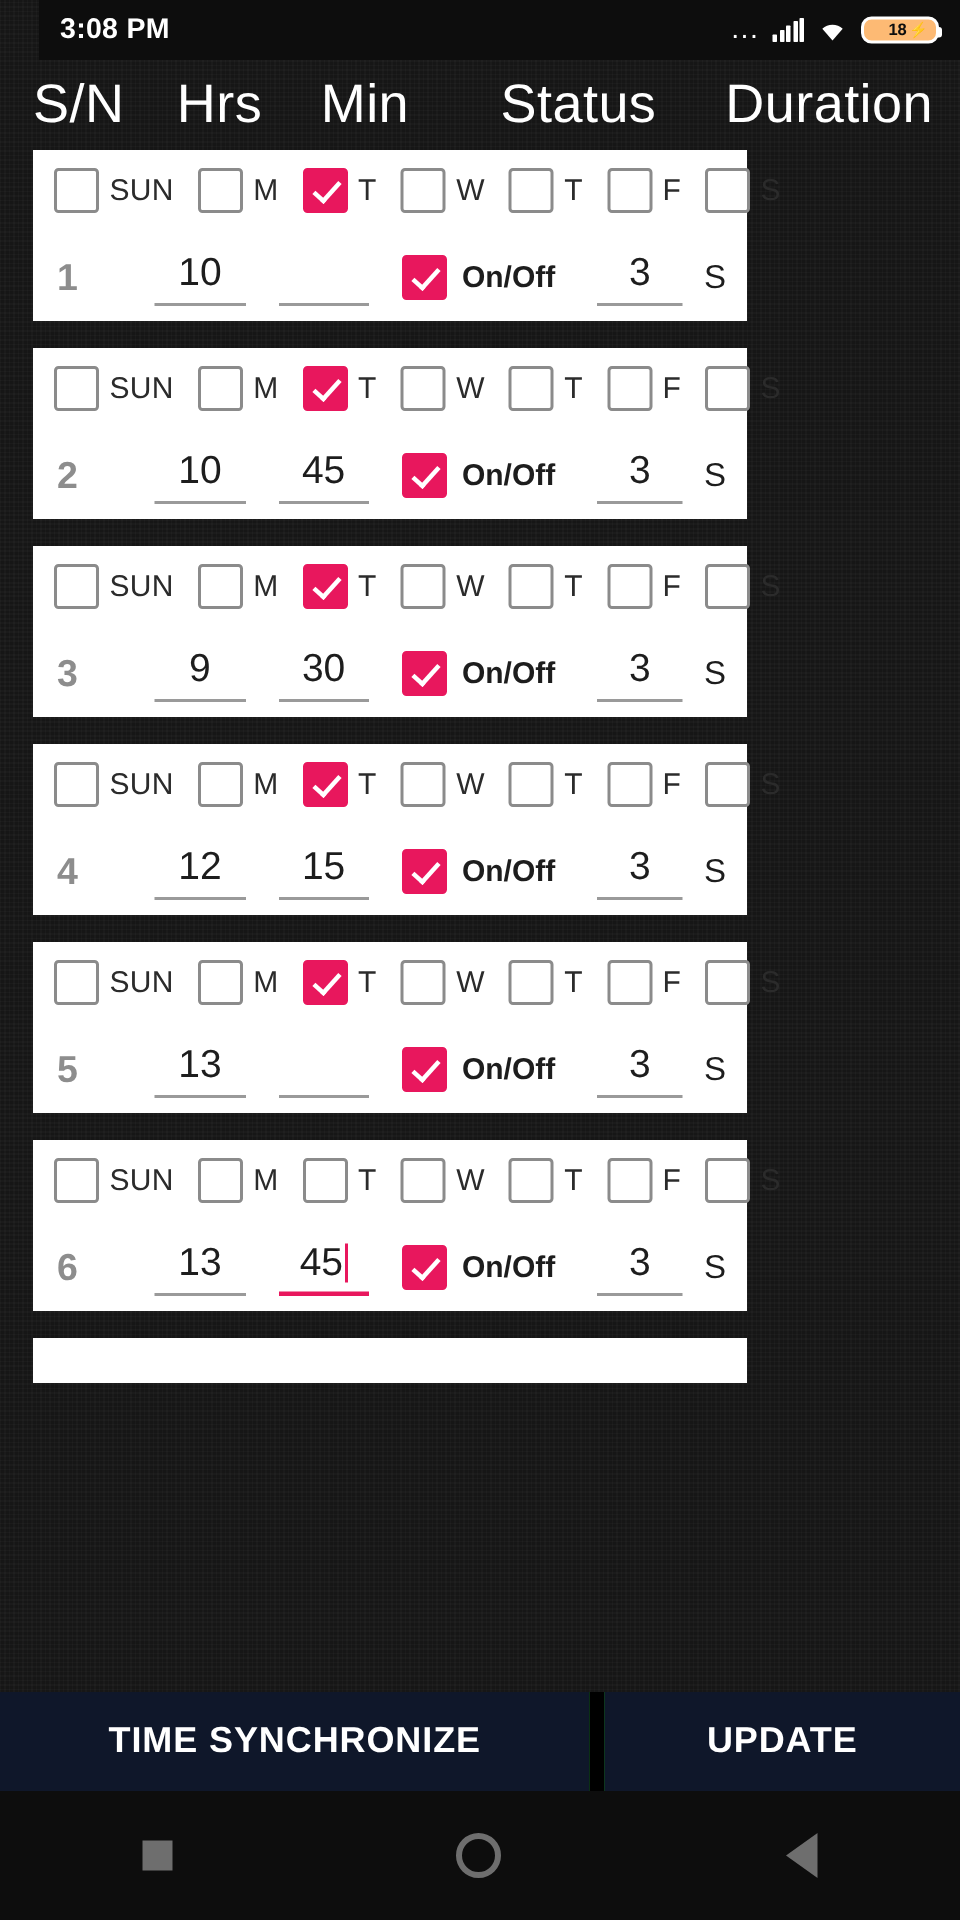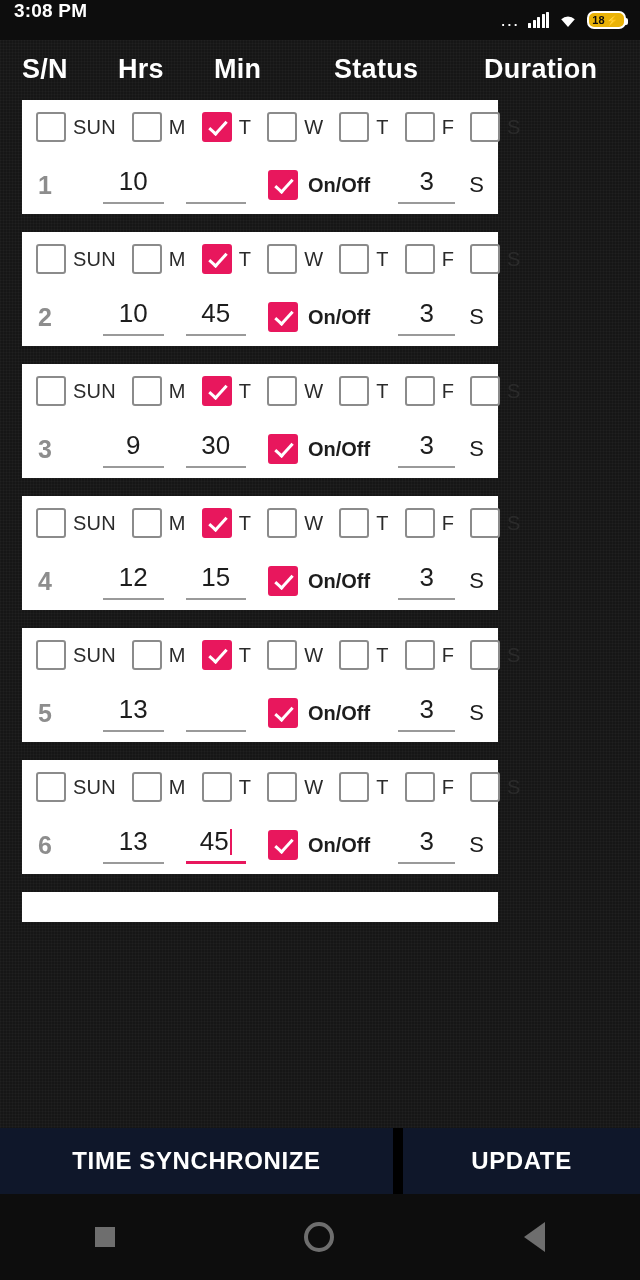"3:08 PM" .statusbar { align-items: none -> center; margin-left: none -> 26px }
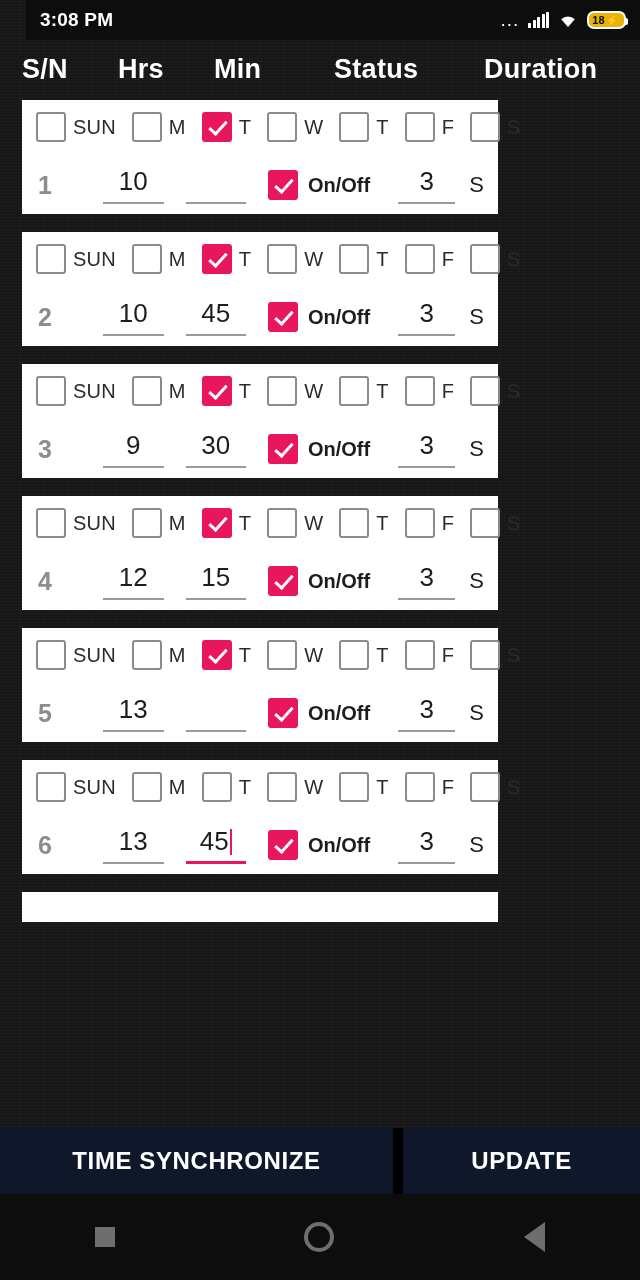"18" .battery { background: #eab308 -> #fdba74; padding: 0 5px 0 3px -> 0 5px 0 16px }
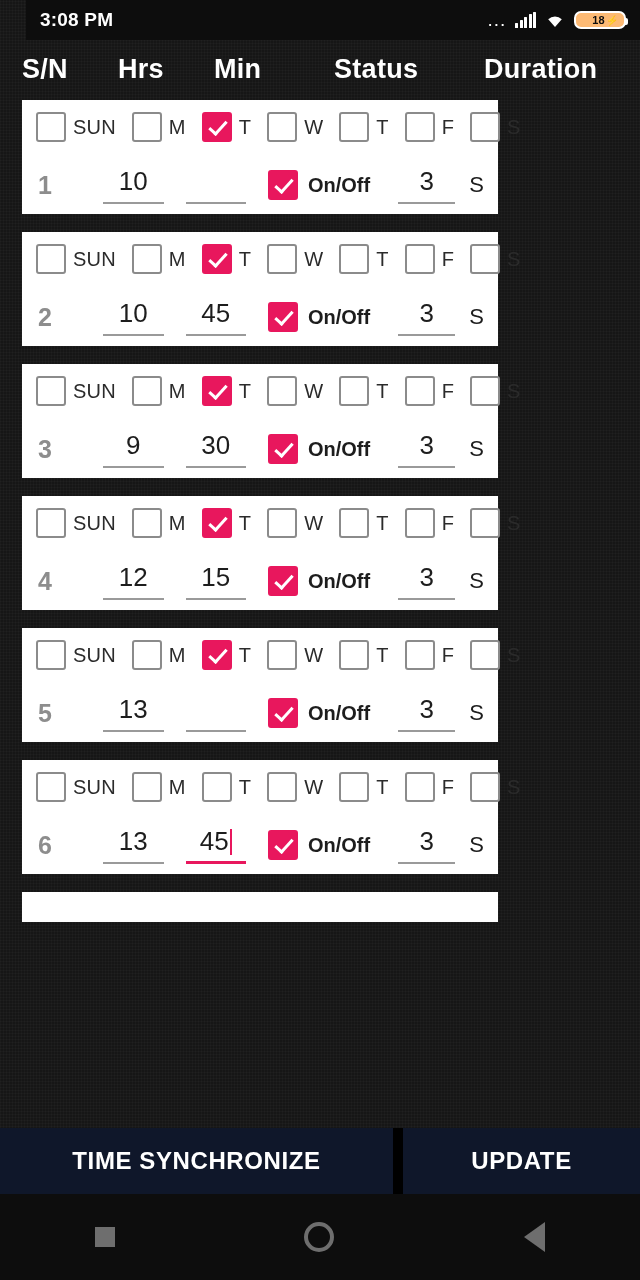"S/N" .header .h { font-size: 27px -> 36px; font-weight: 700 -> 400 }
